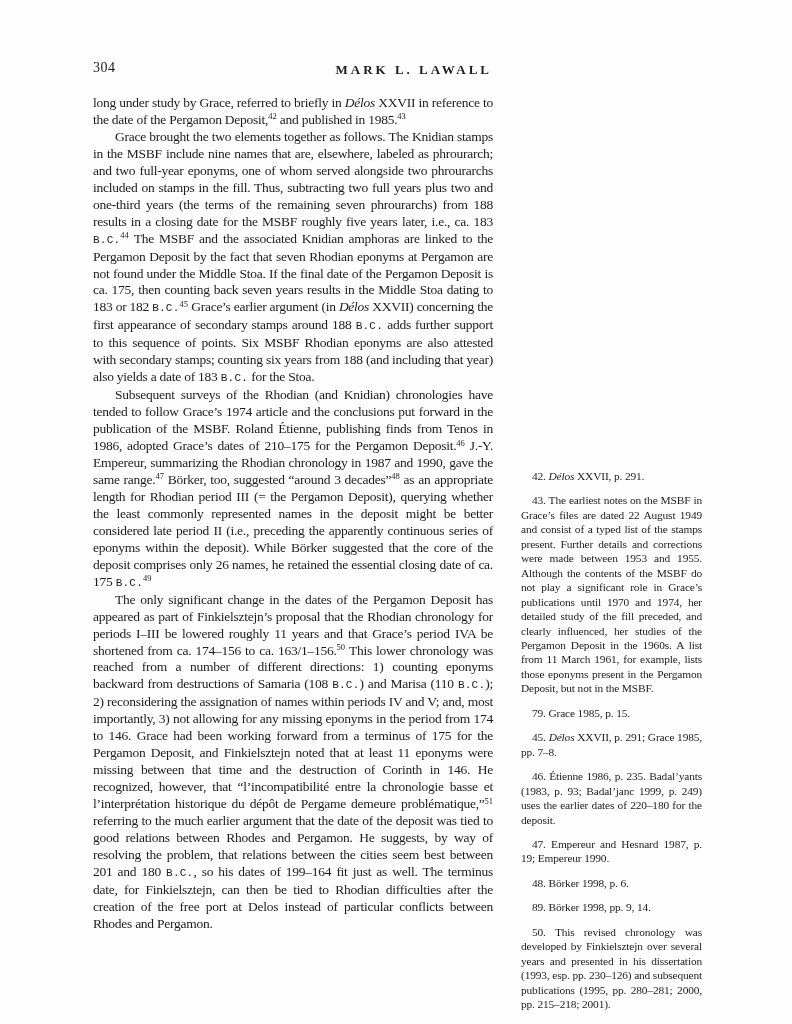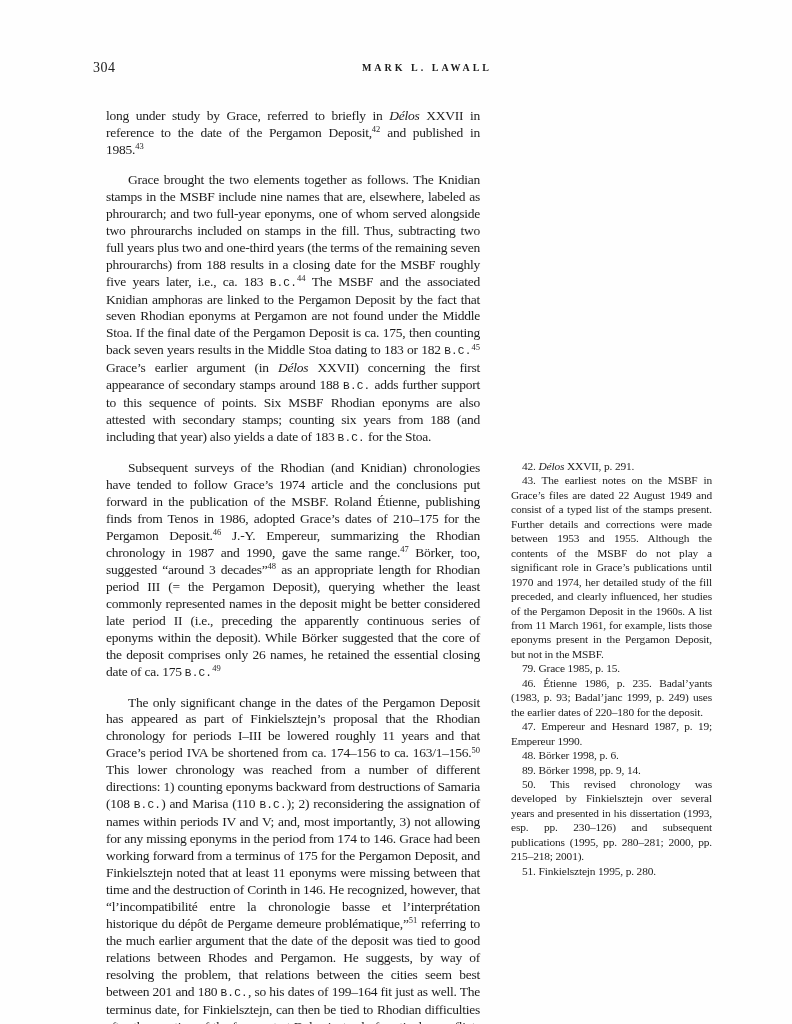"MARK L. LAWALL" .running-head { font-size: 10px -> 13px }
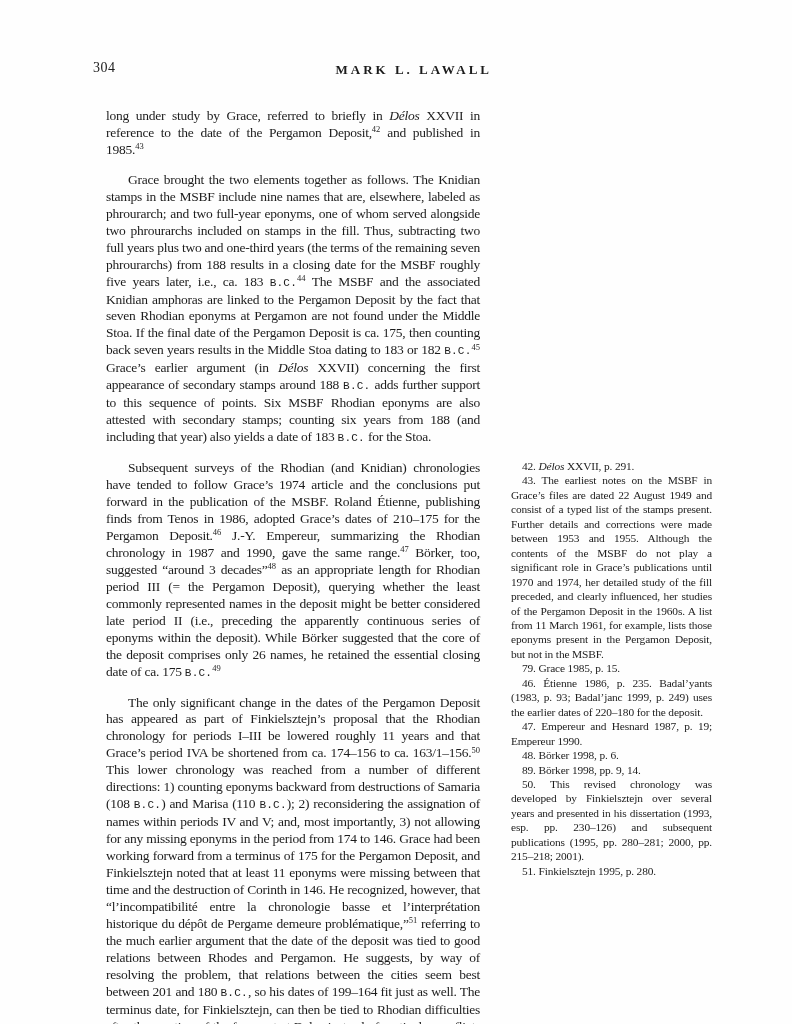"long under study by Grace," .main-col p { margin: 13px -> 0 }
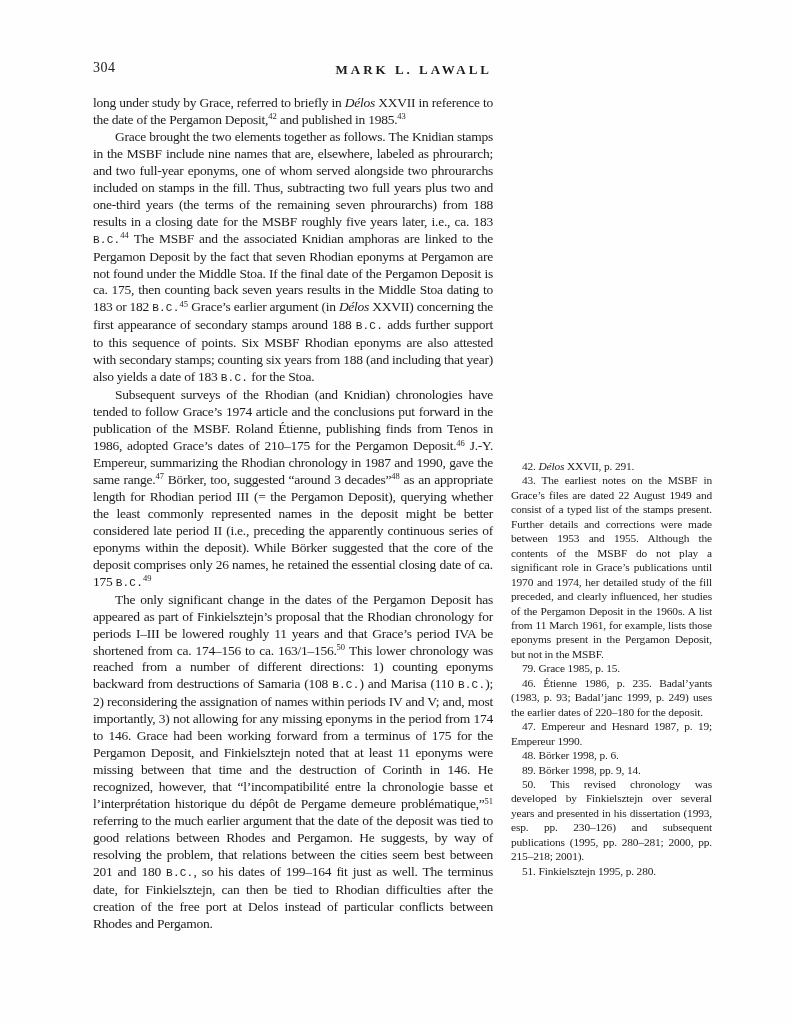"42. Délos XXVII, p. 291." .foot-col p { margin: 0 -> 10px }
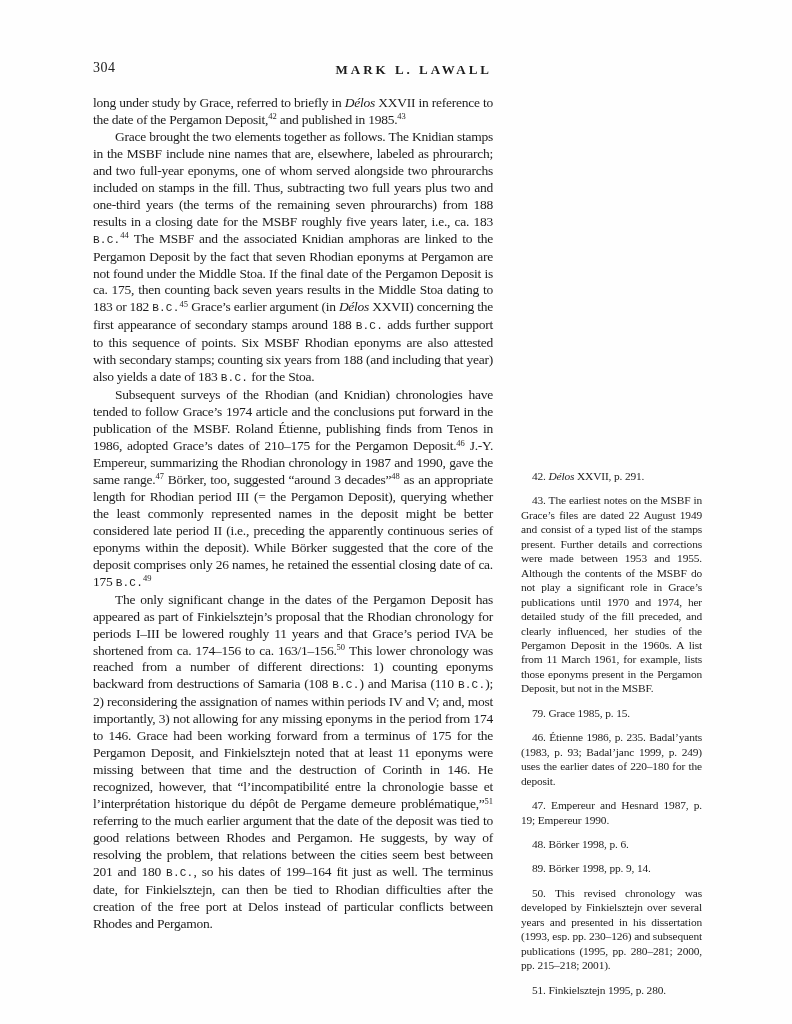"45. Délos XXVII, p. 291;" p { html: none -> <p><span>45. </span><span>Délos</span><span> XXVII, p. 291; Grace 1985, pp. 7–8.</span></p> }
